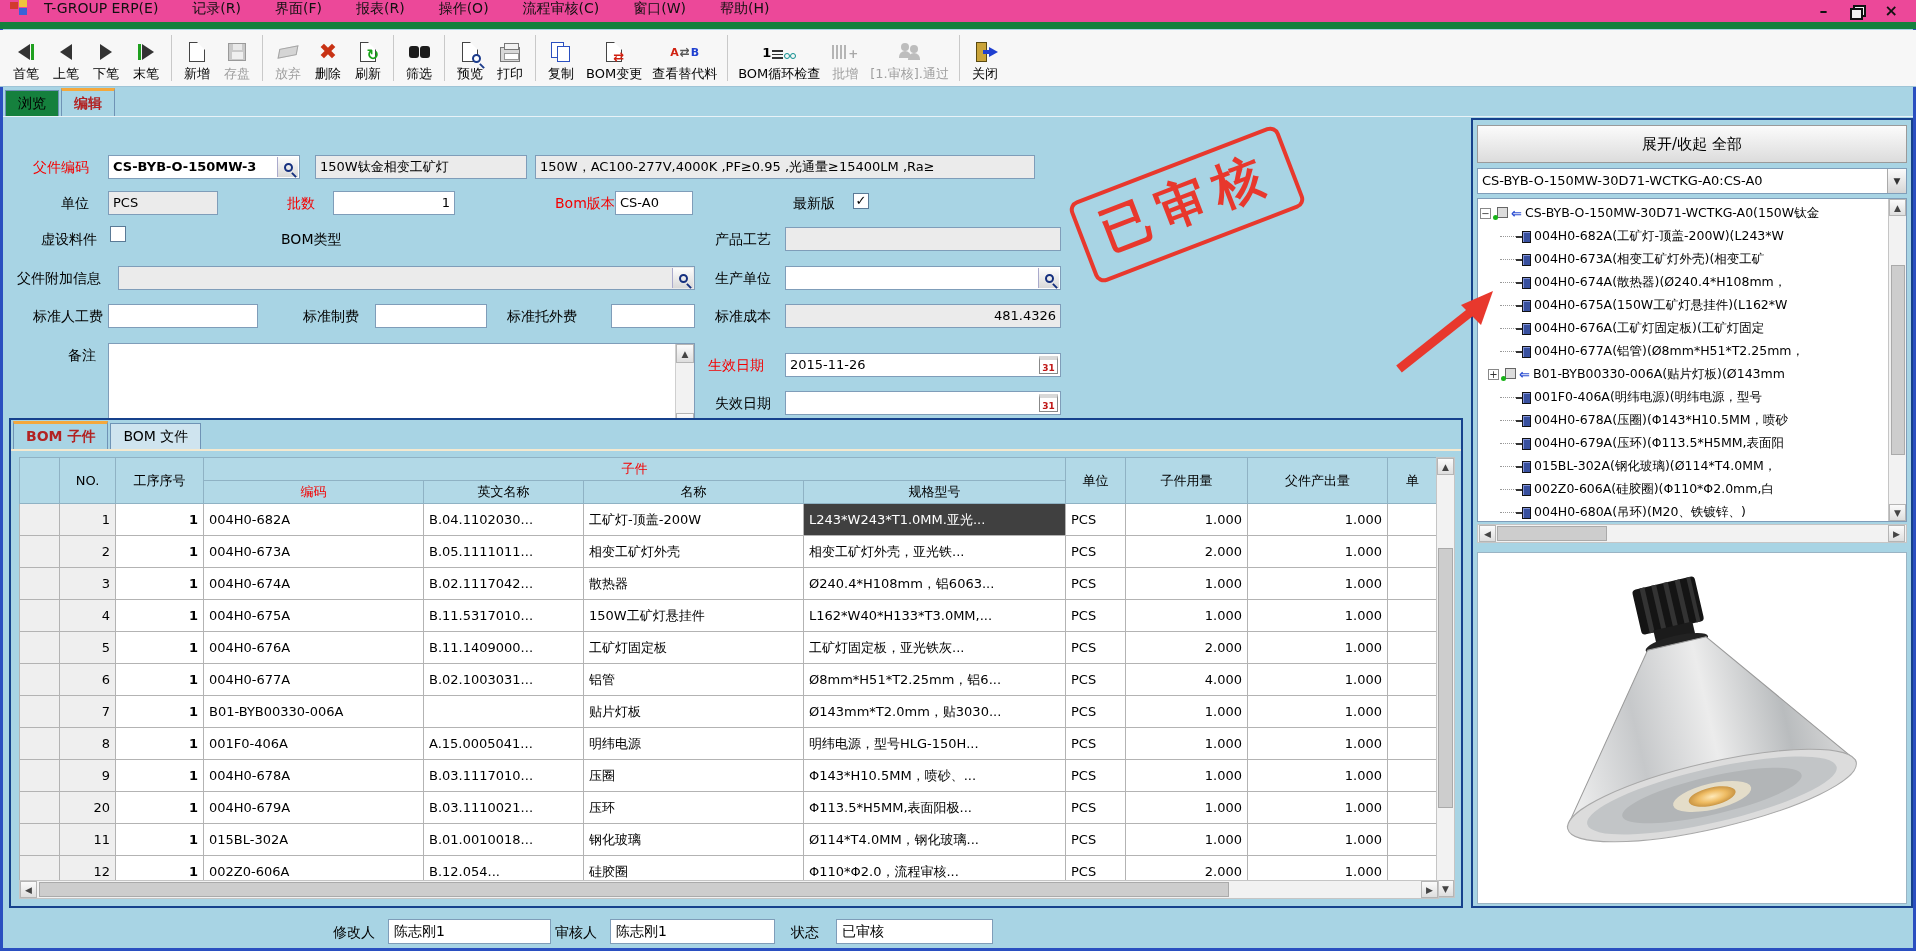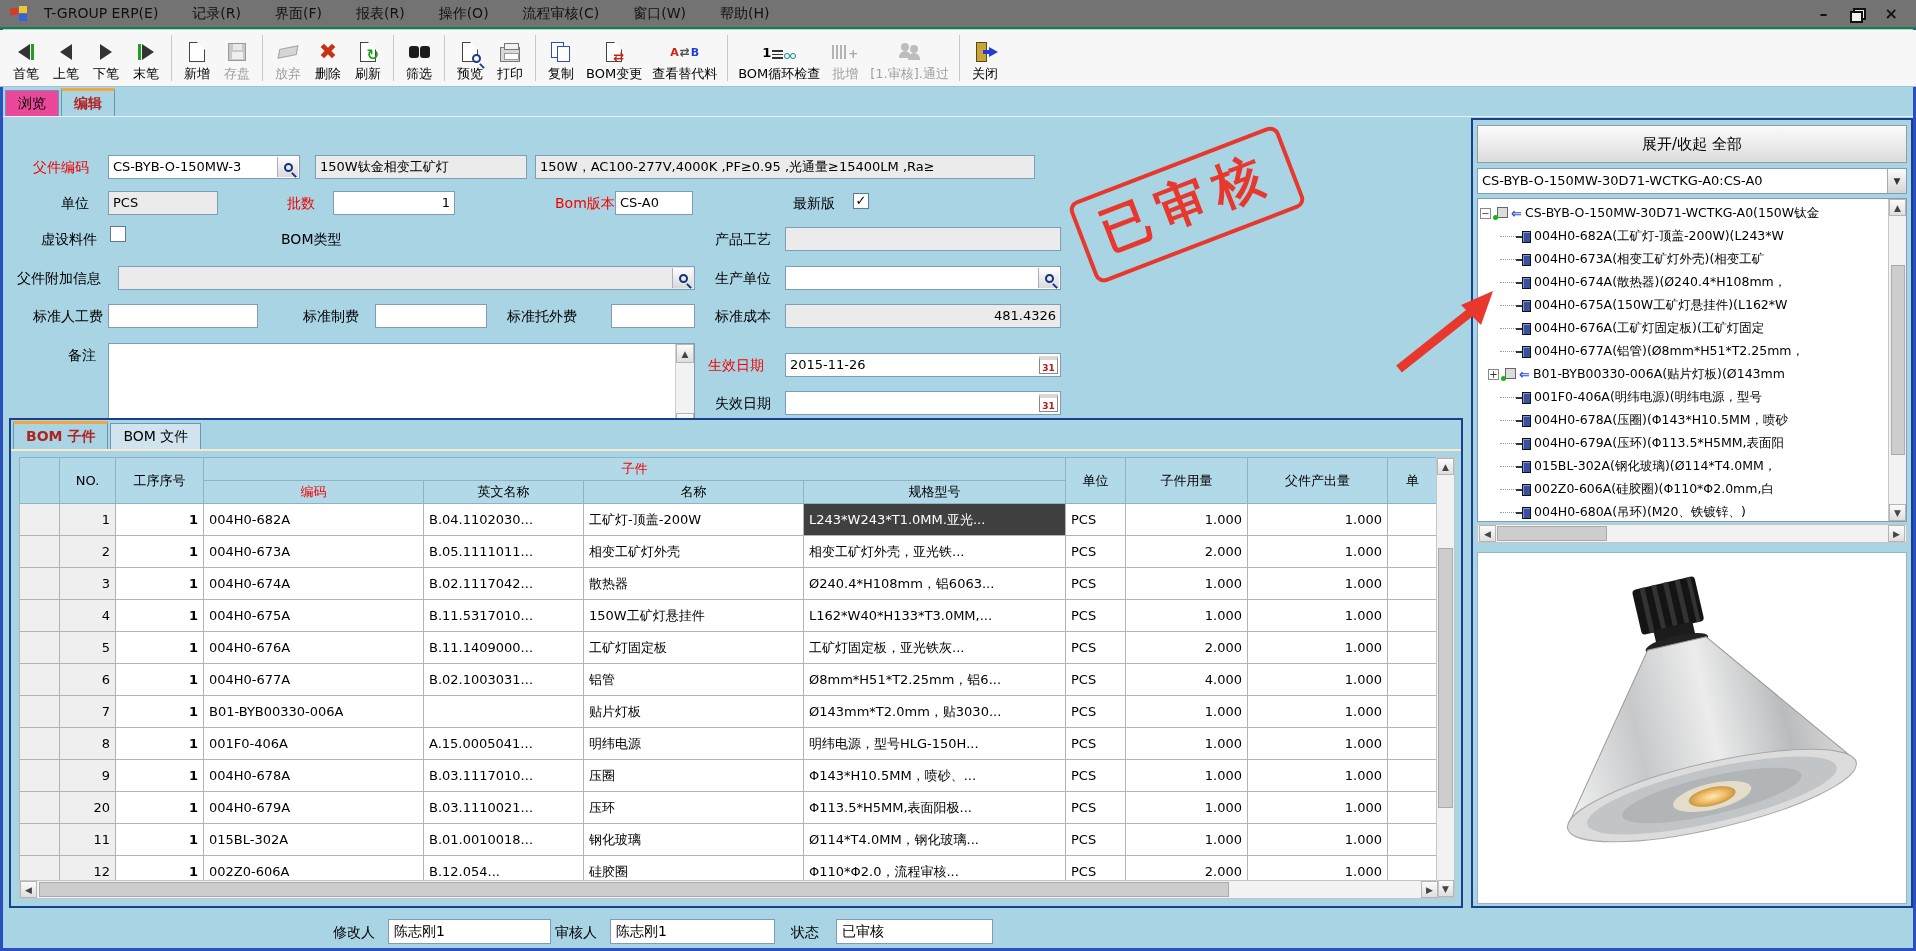"T-GROUP ERP(E)" .titlebar { align-items: center -> none; background: #737373 -> #ec4899; border-bottom: 2px solid #15803d -> 7px solid #15803d }
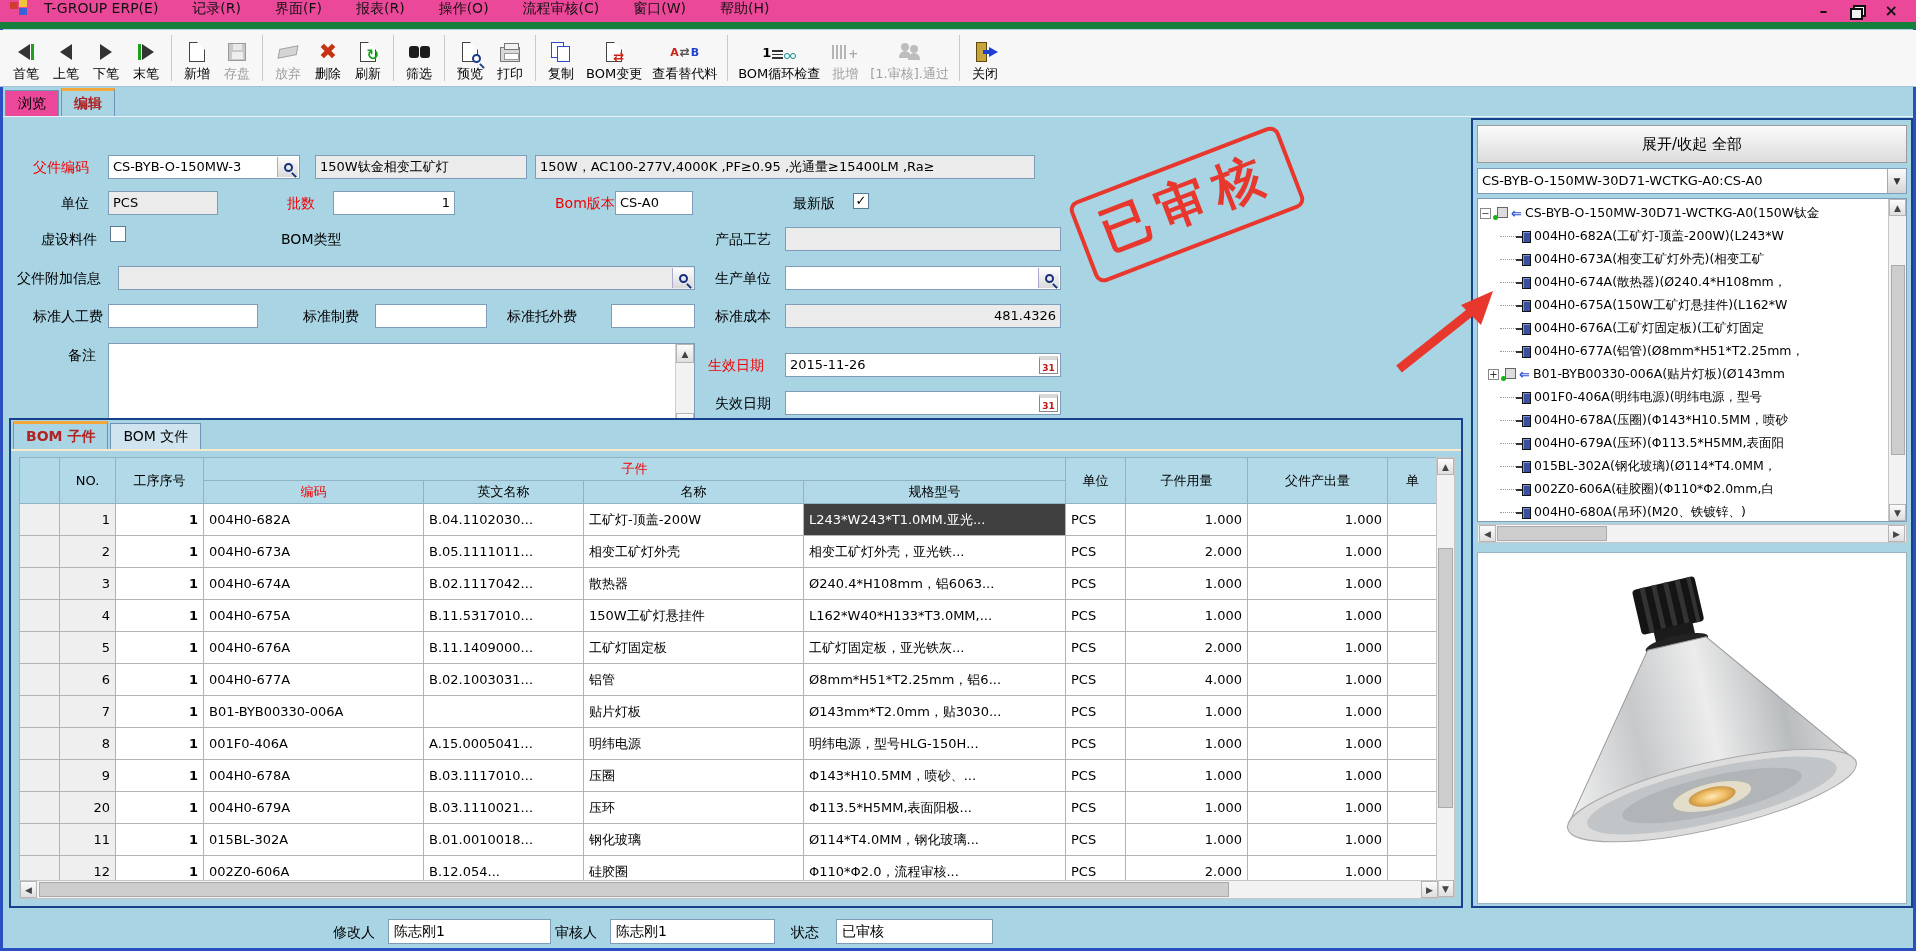"浏览" .vtab { background: #ec4899 -> #15803d }
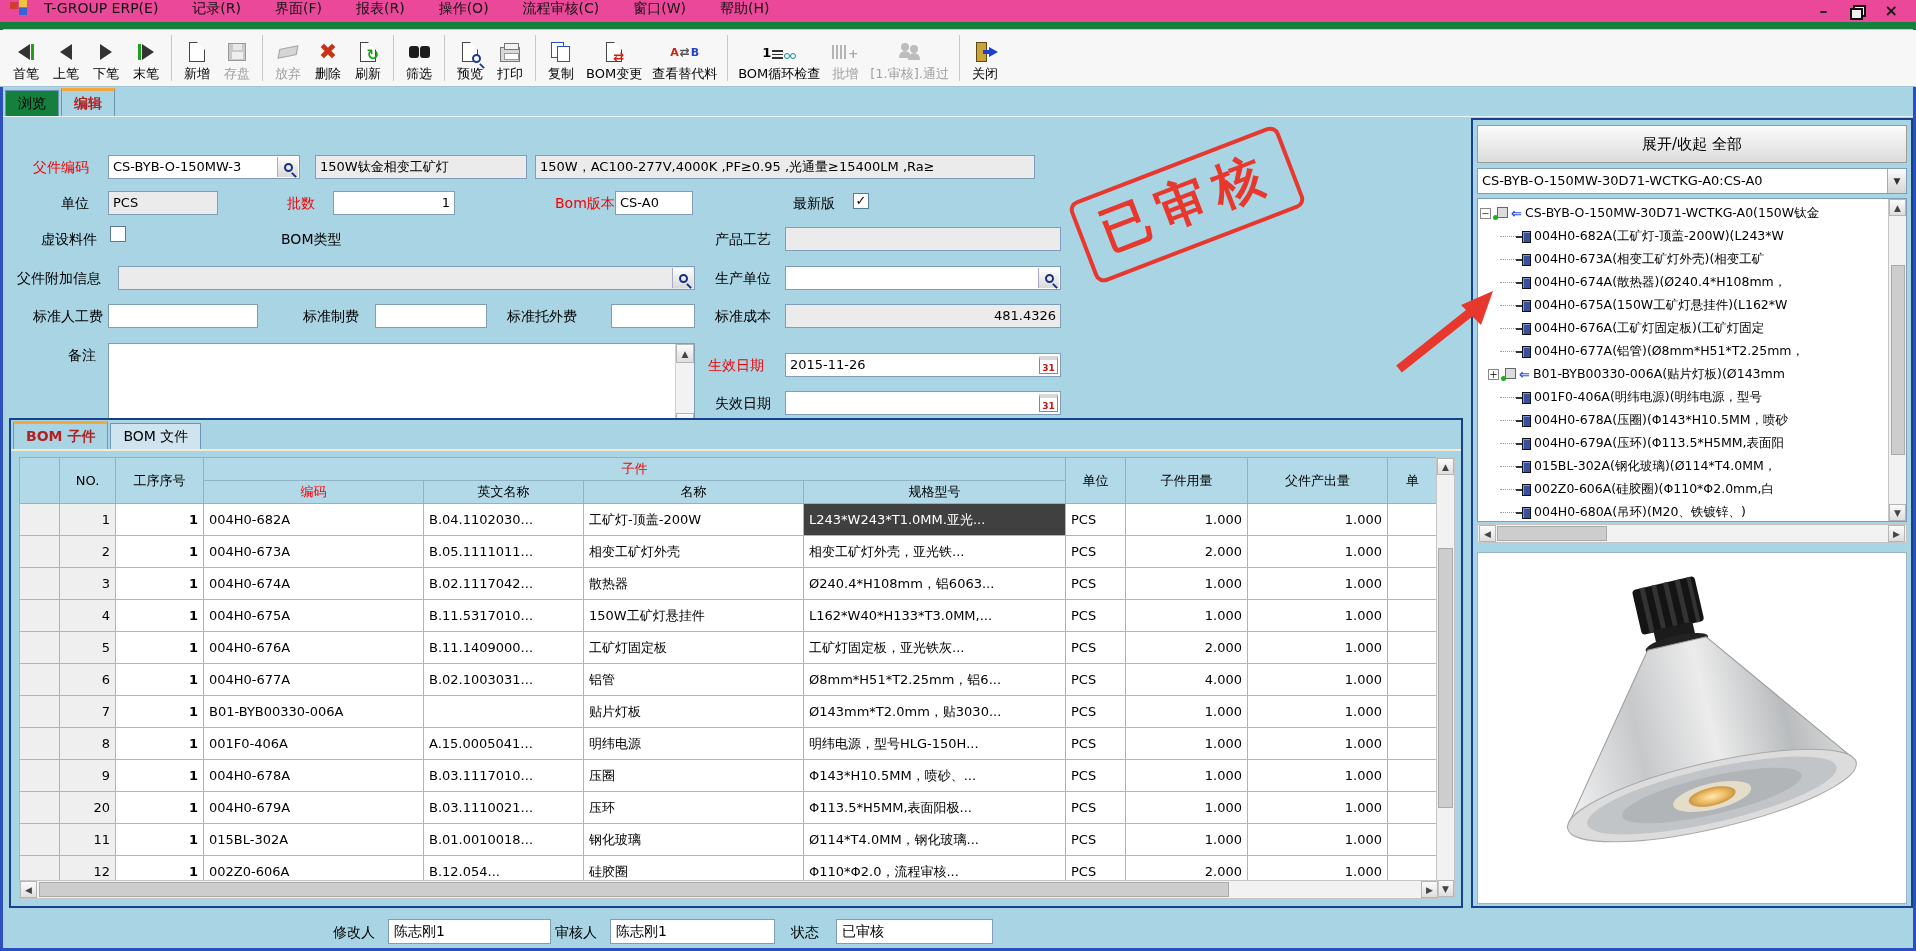"CS-BYB-O-150MW-3" div.ffield { font-weight: none -> bold }
